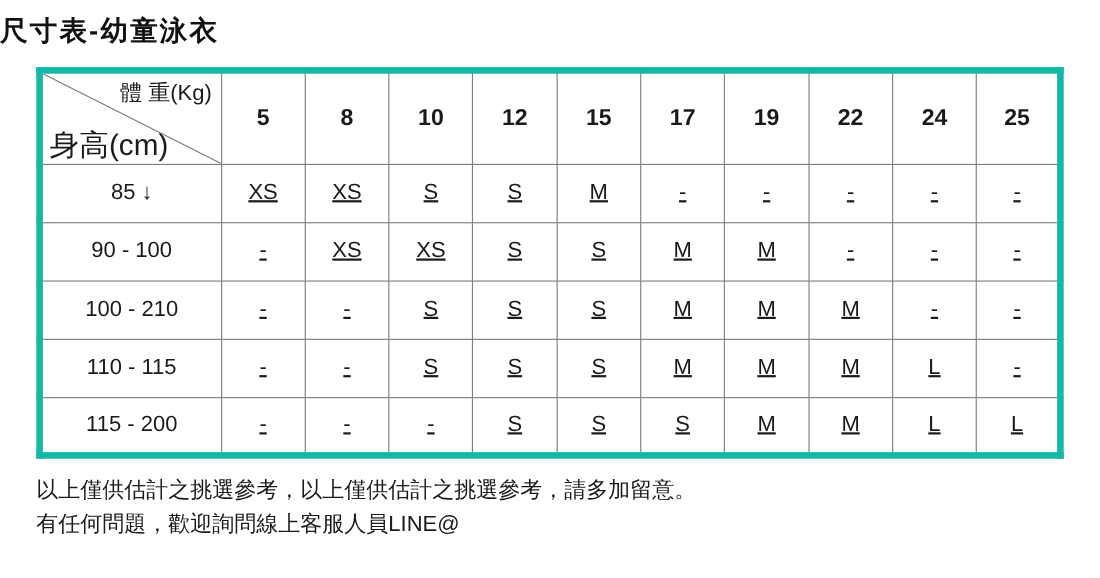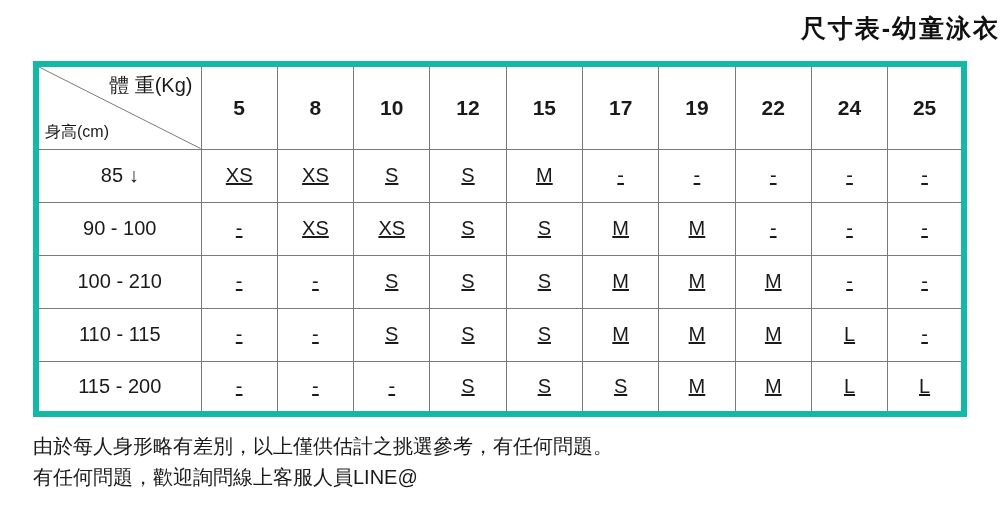"尺寸表-幼童泳衣" .title { text-align: right -> left }
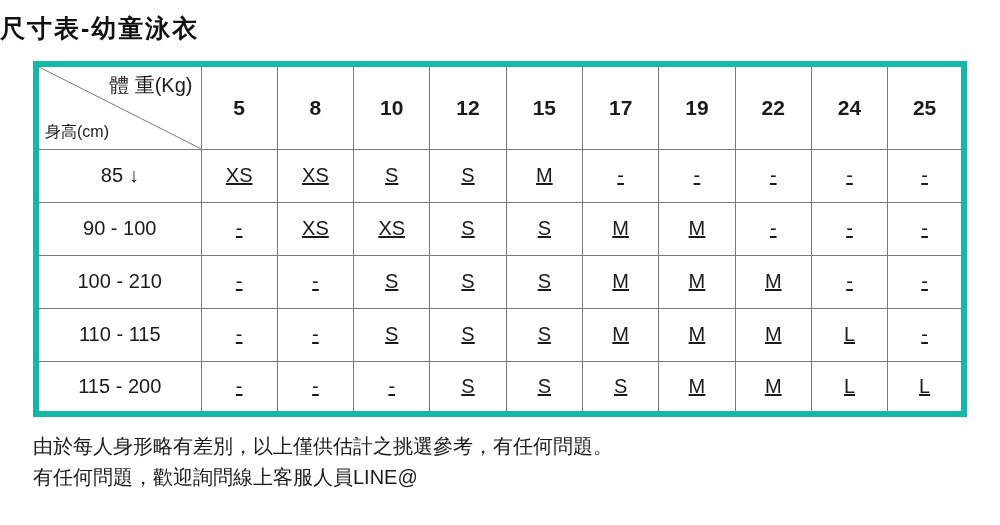"身高(cm)" .corner-bottom { font-size: 16px -> 27px }
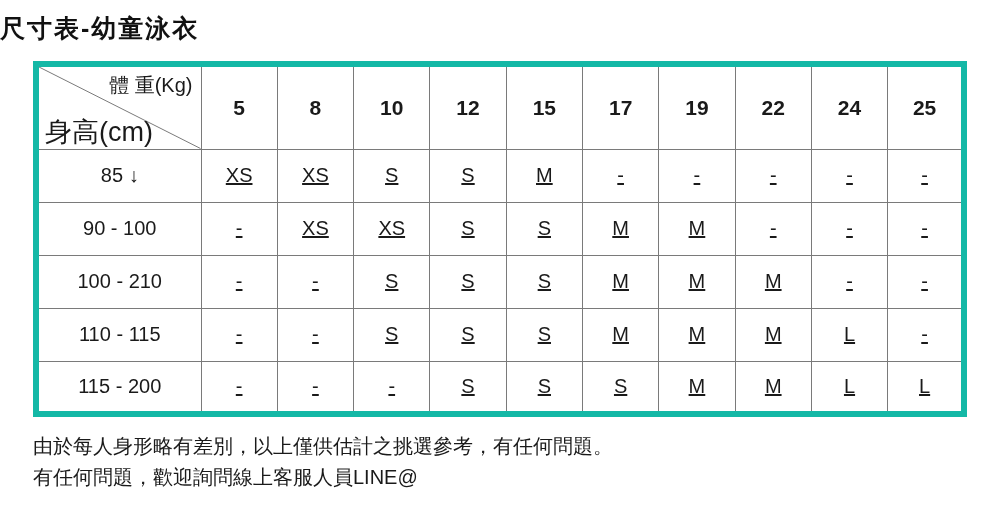"由於每人身形略有差別，以上僅供估計之挑選參考，有任何問題。" div { text: 由於每人身形略有差別，以上僅供估計之挑選參考，有任何問題 -> 以上僅供估計之挑選參考，以上僅供估計之挑選參考，請多加留意 }
